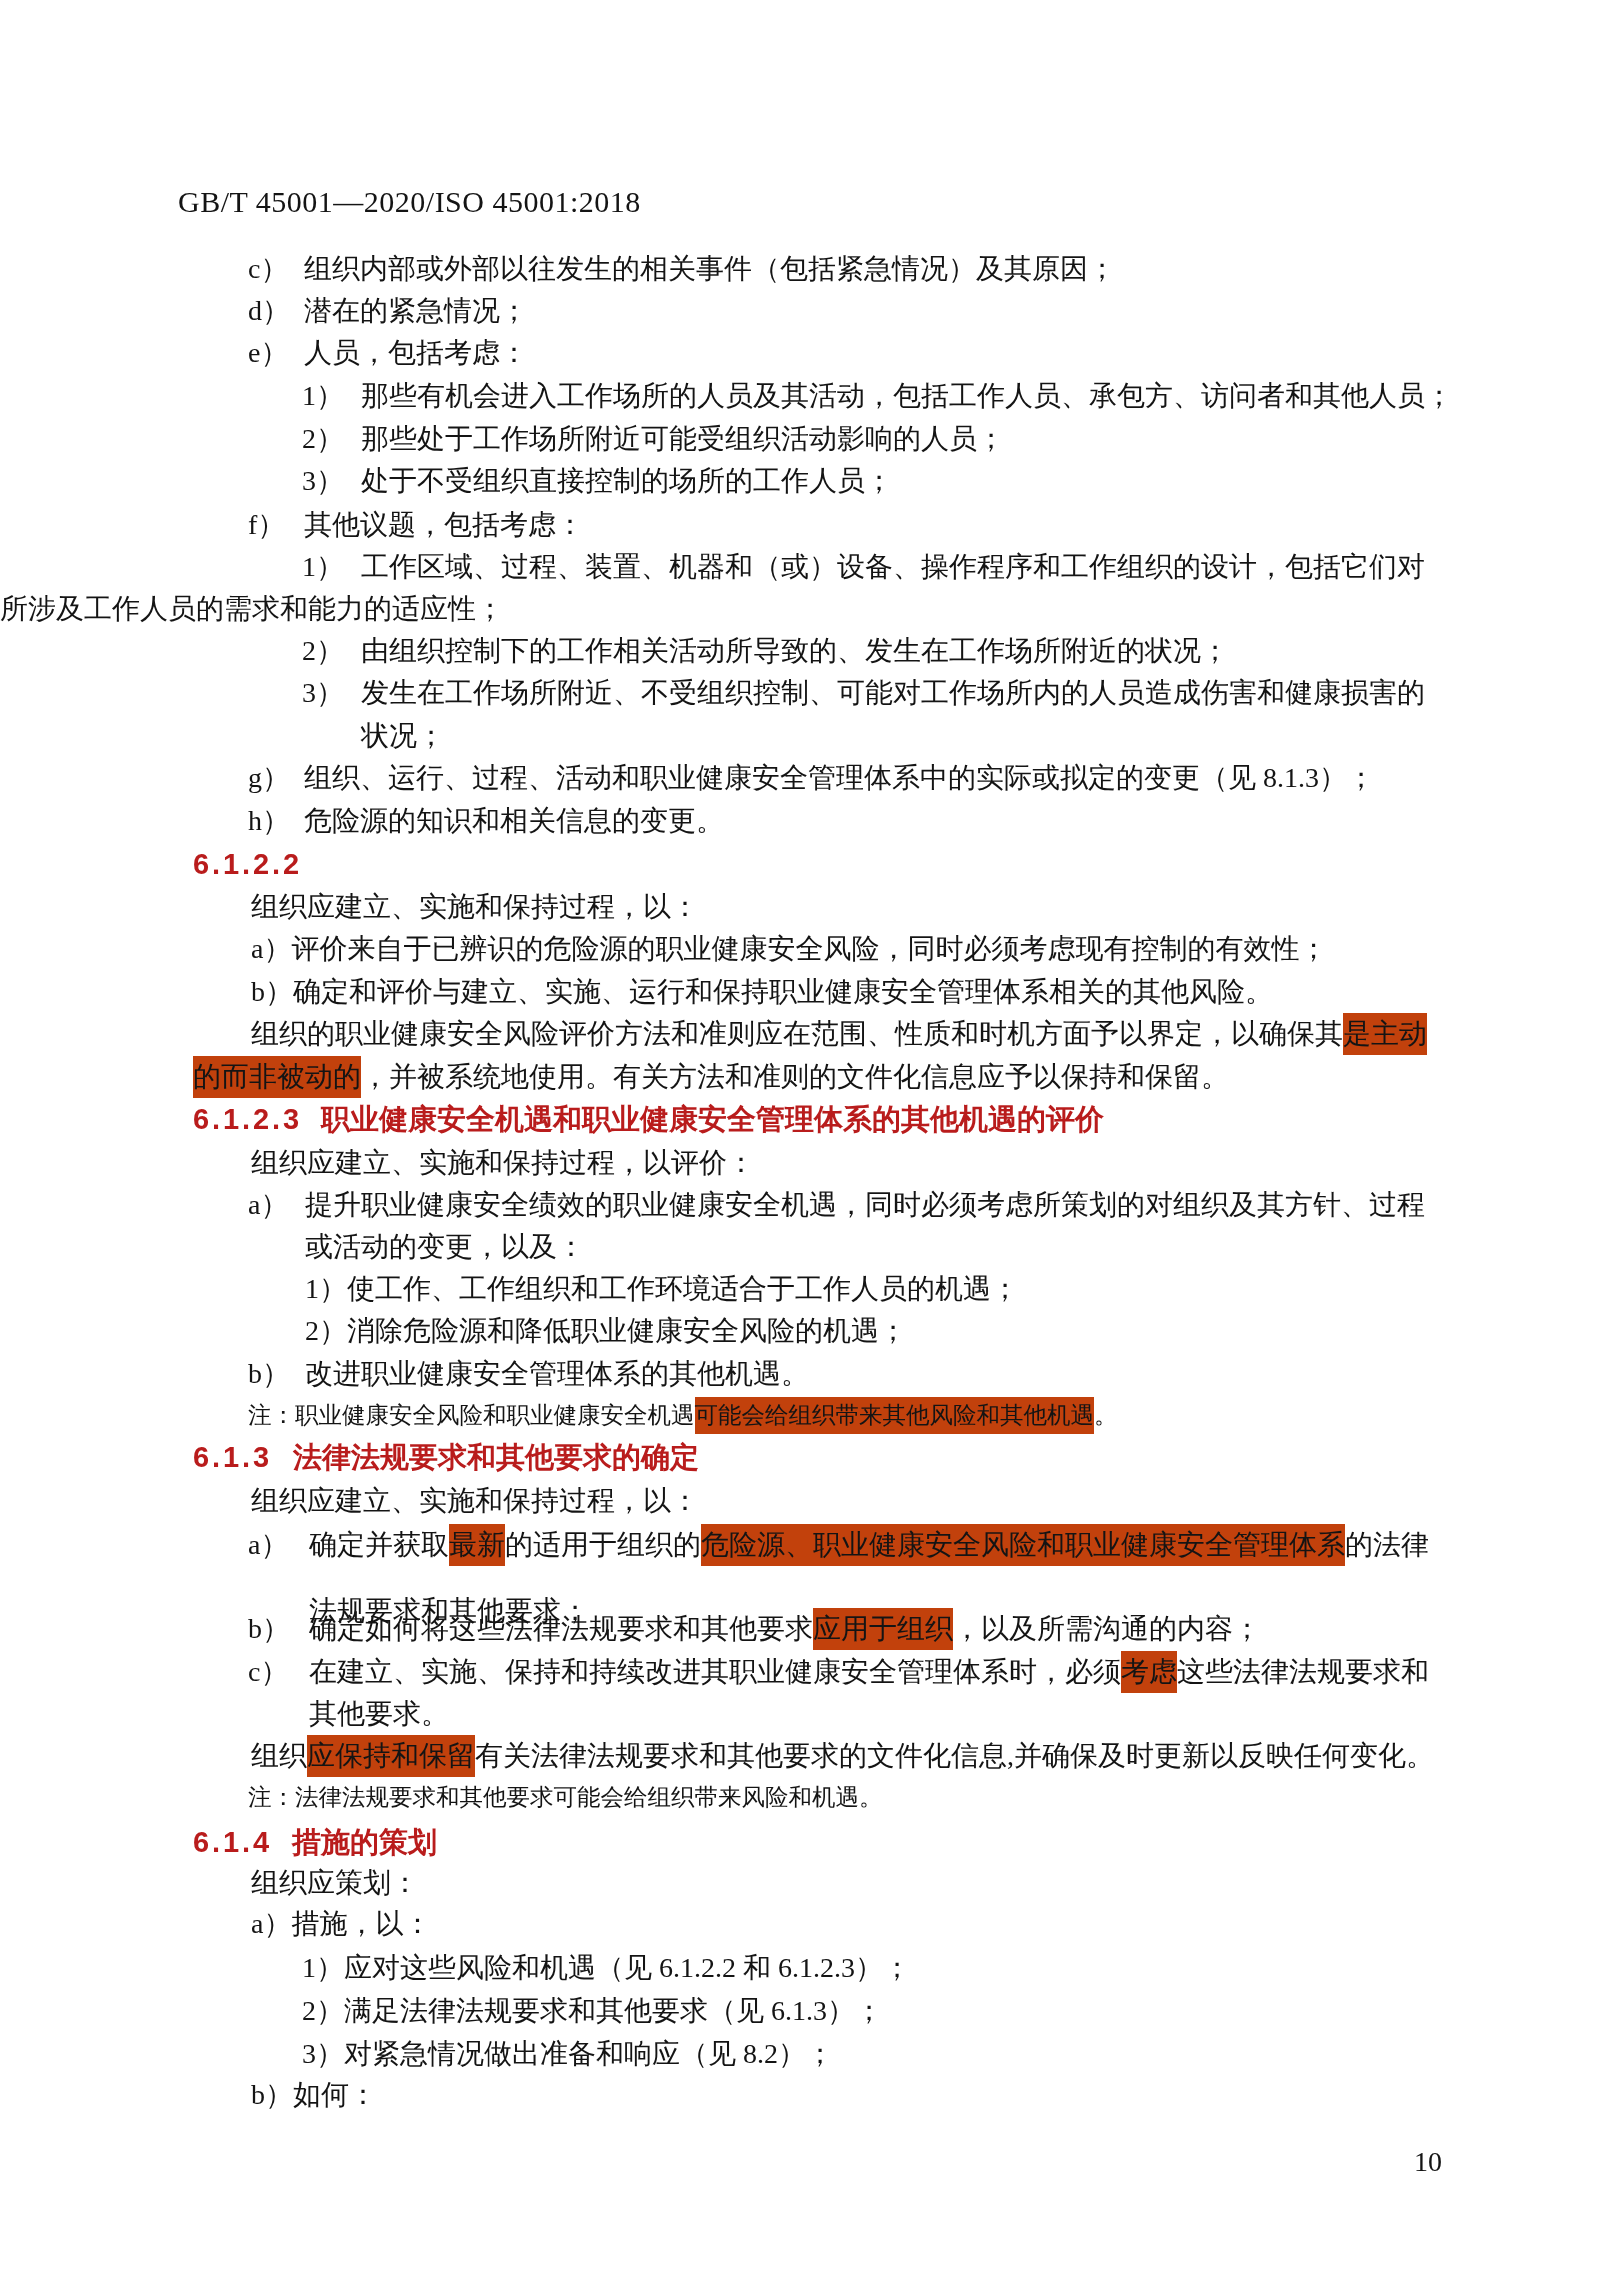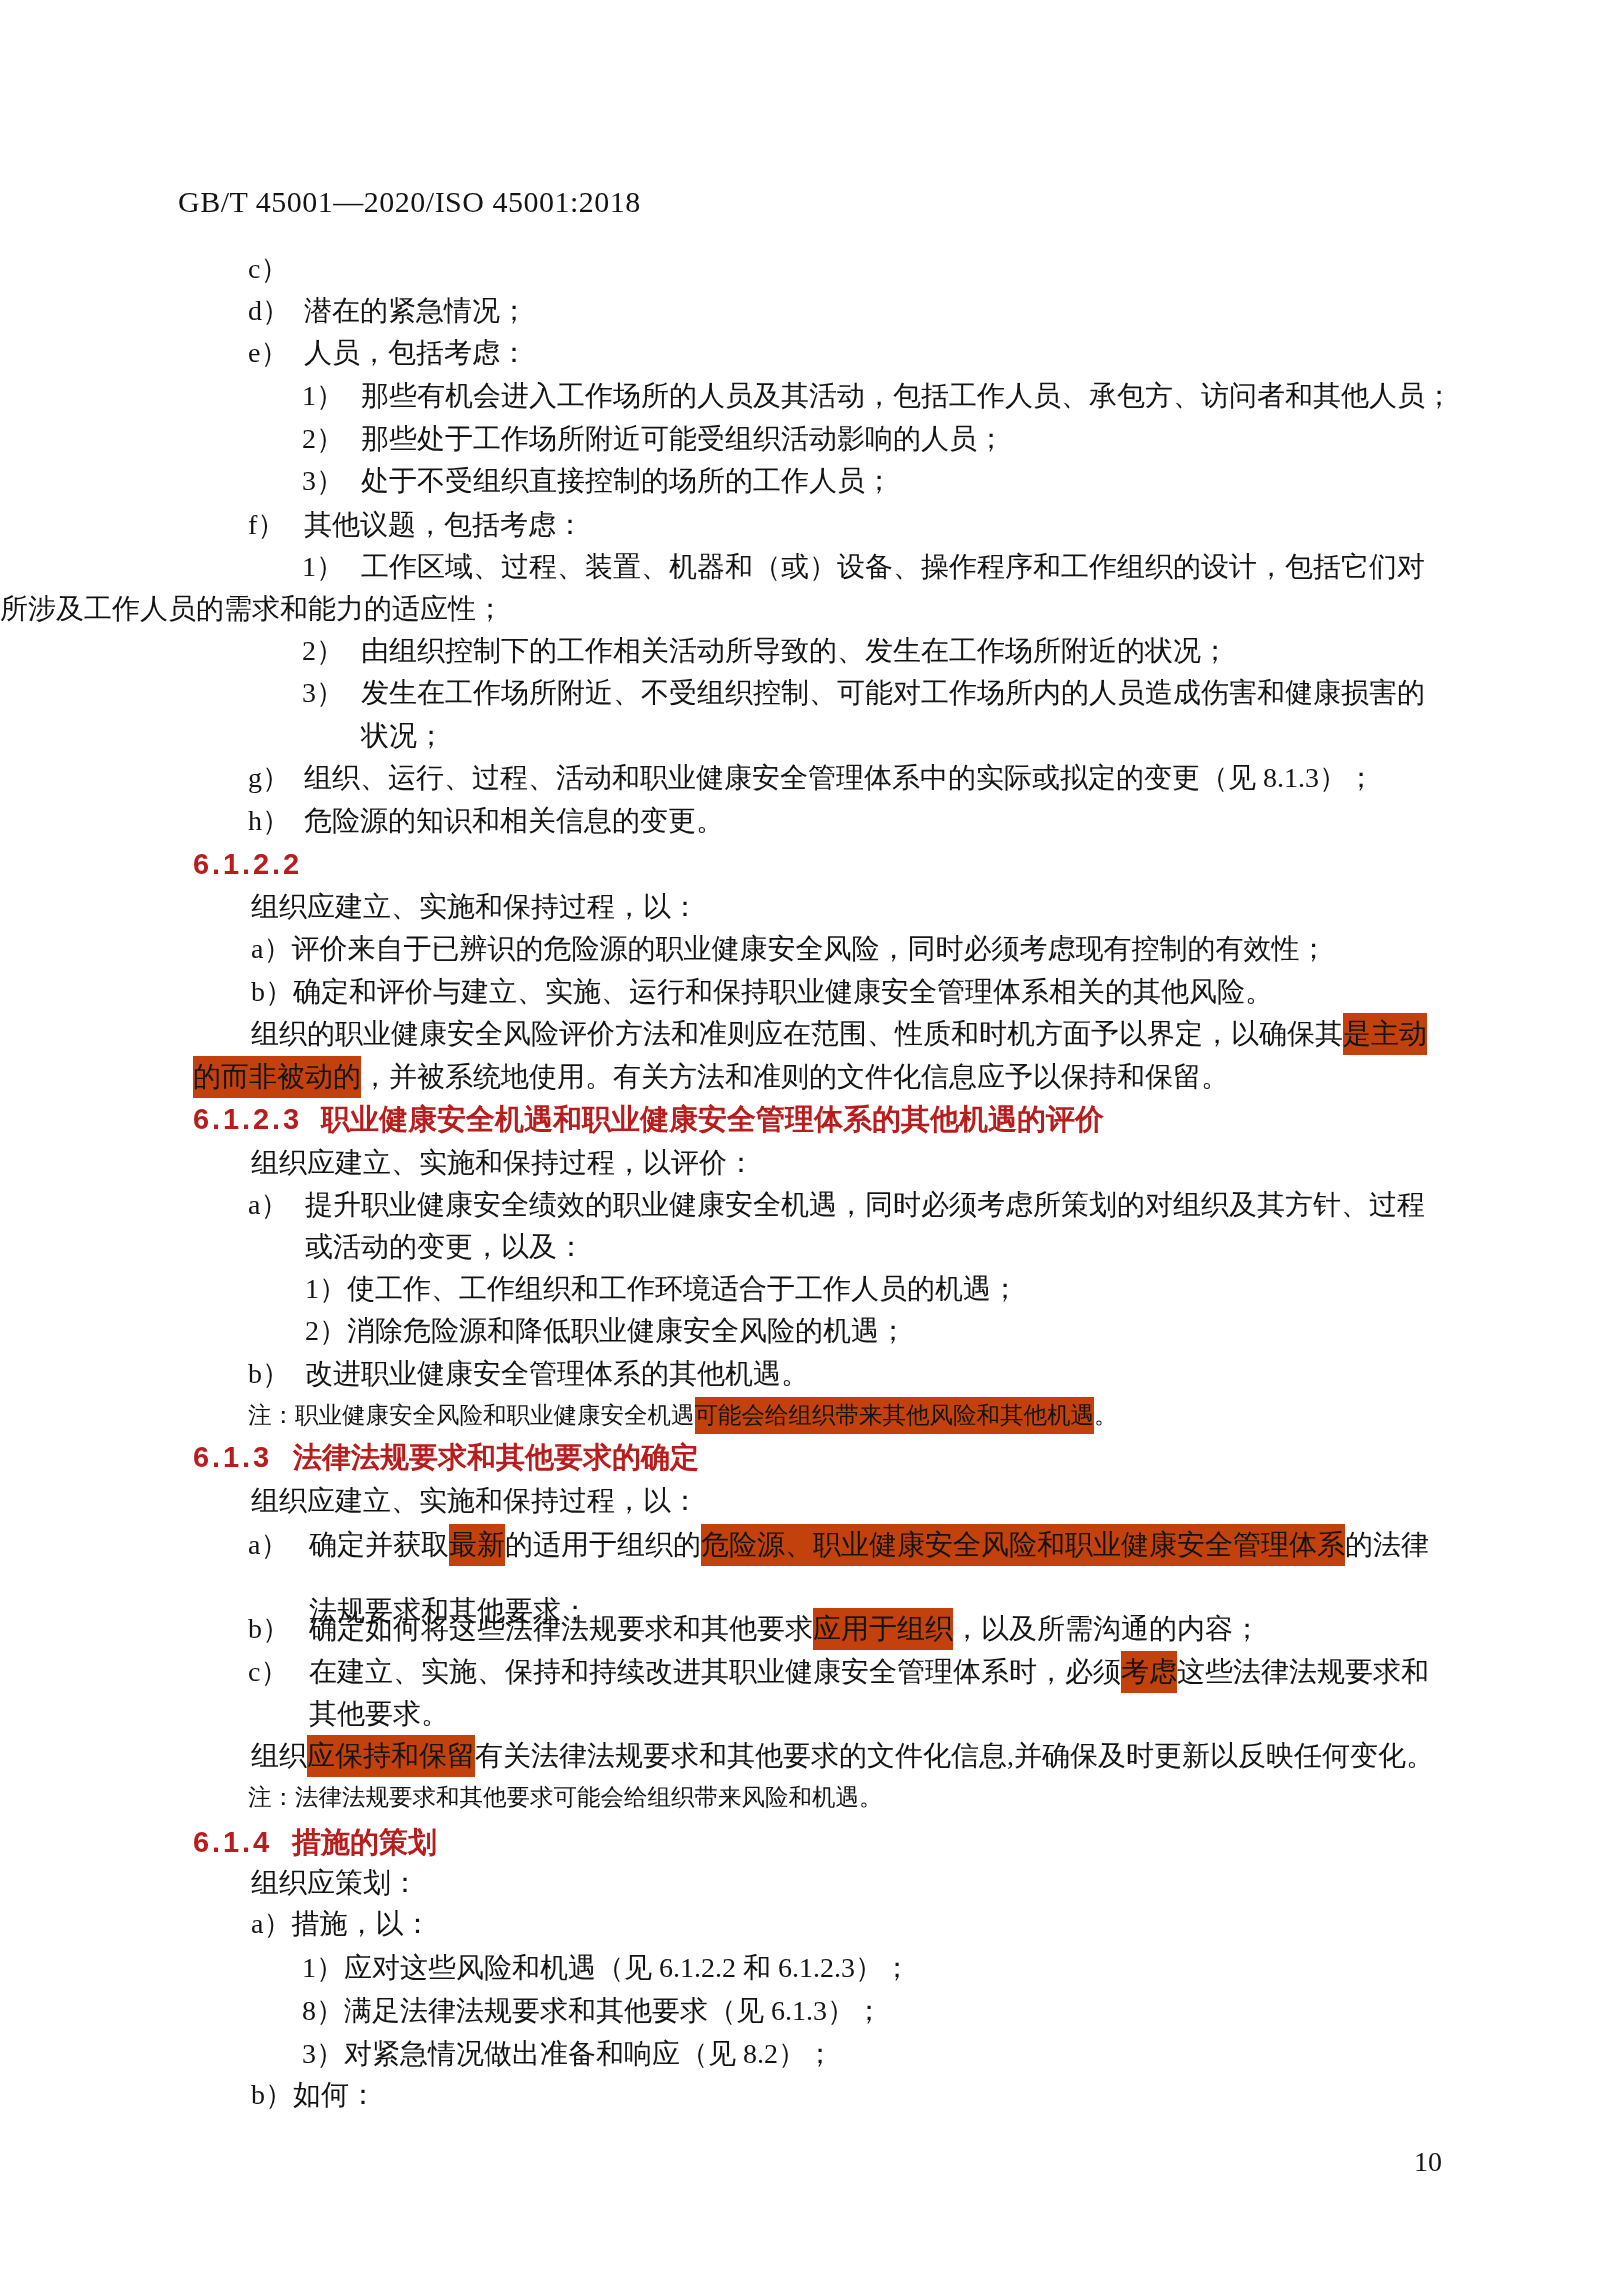"组织内部或外部以往发生的相关事件（包括紧急情况）及其原因；" span.txt { html: none -> <span><span>组织内部或外部以往发生的相关事件（包括紧急情况）及其原因；</span></span> }
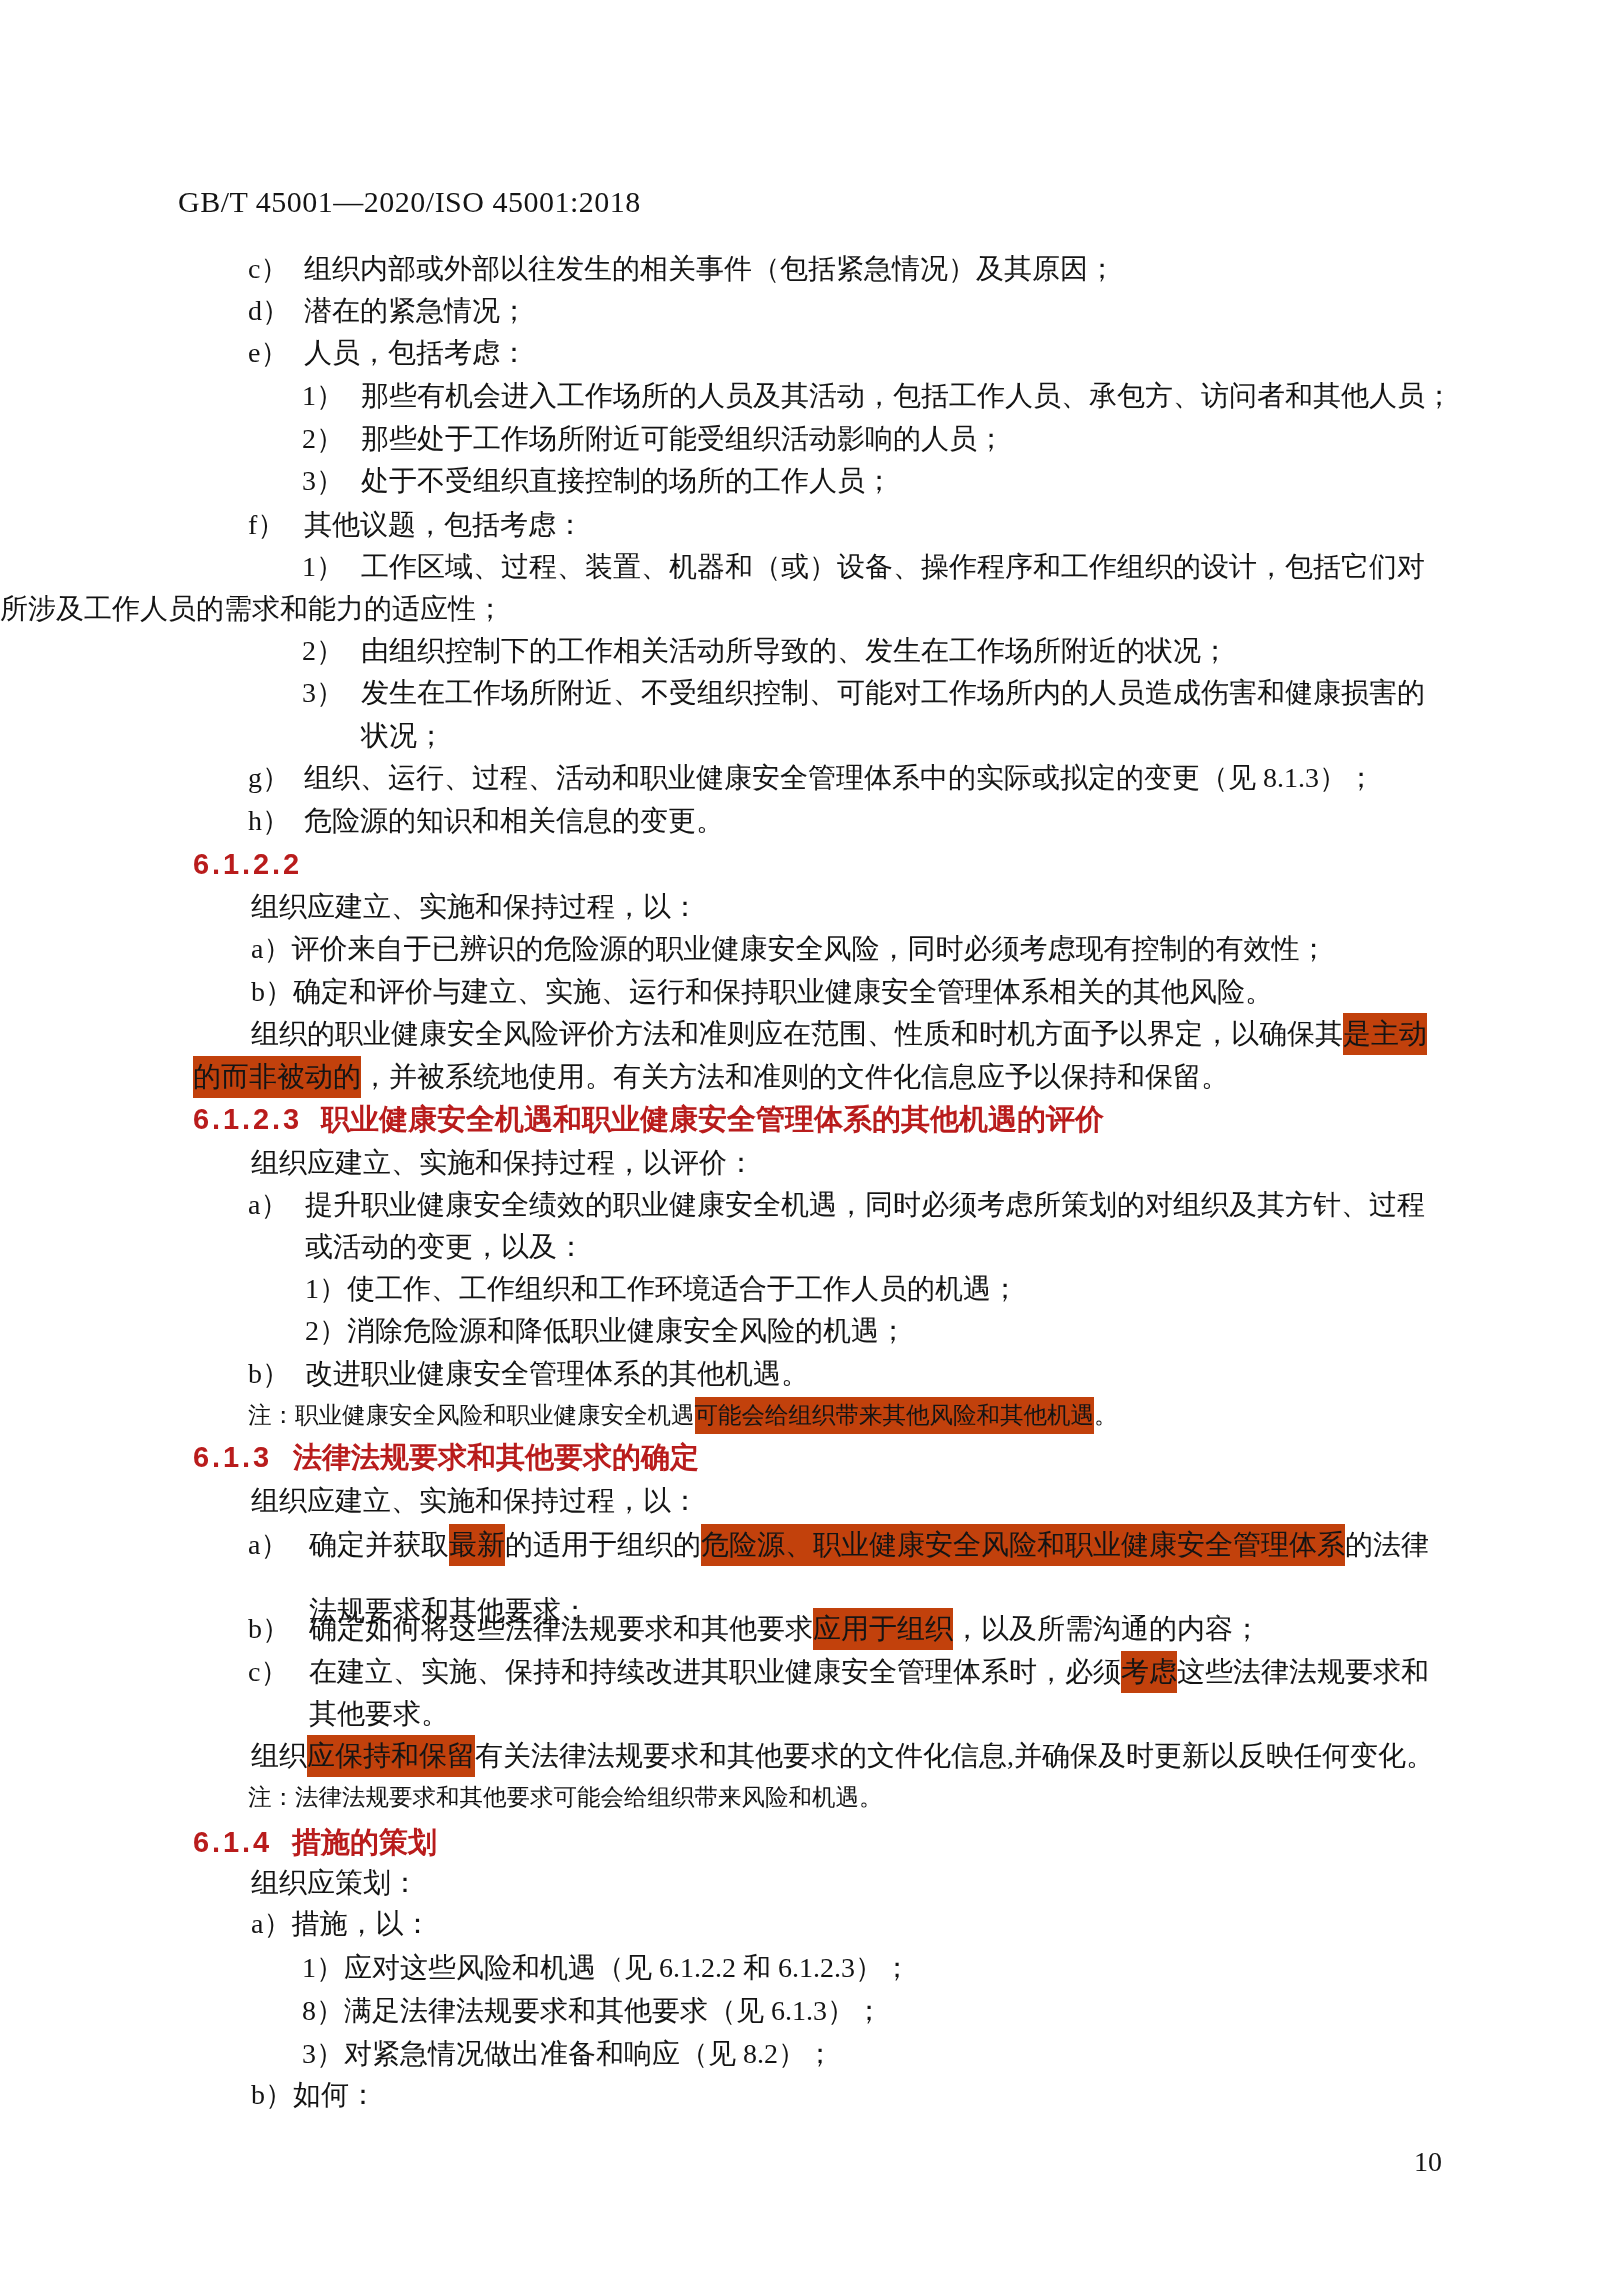"8）满足法律法规要求和其他要求（见 6.1.3）；" span { text: 8 -> 2 }
